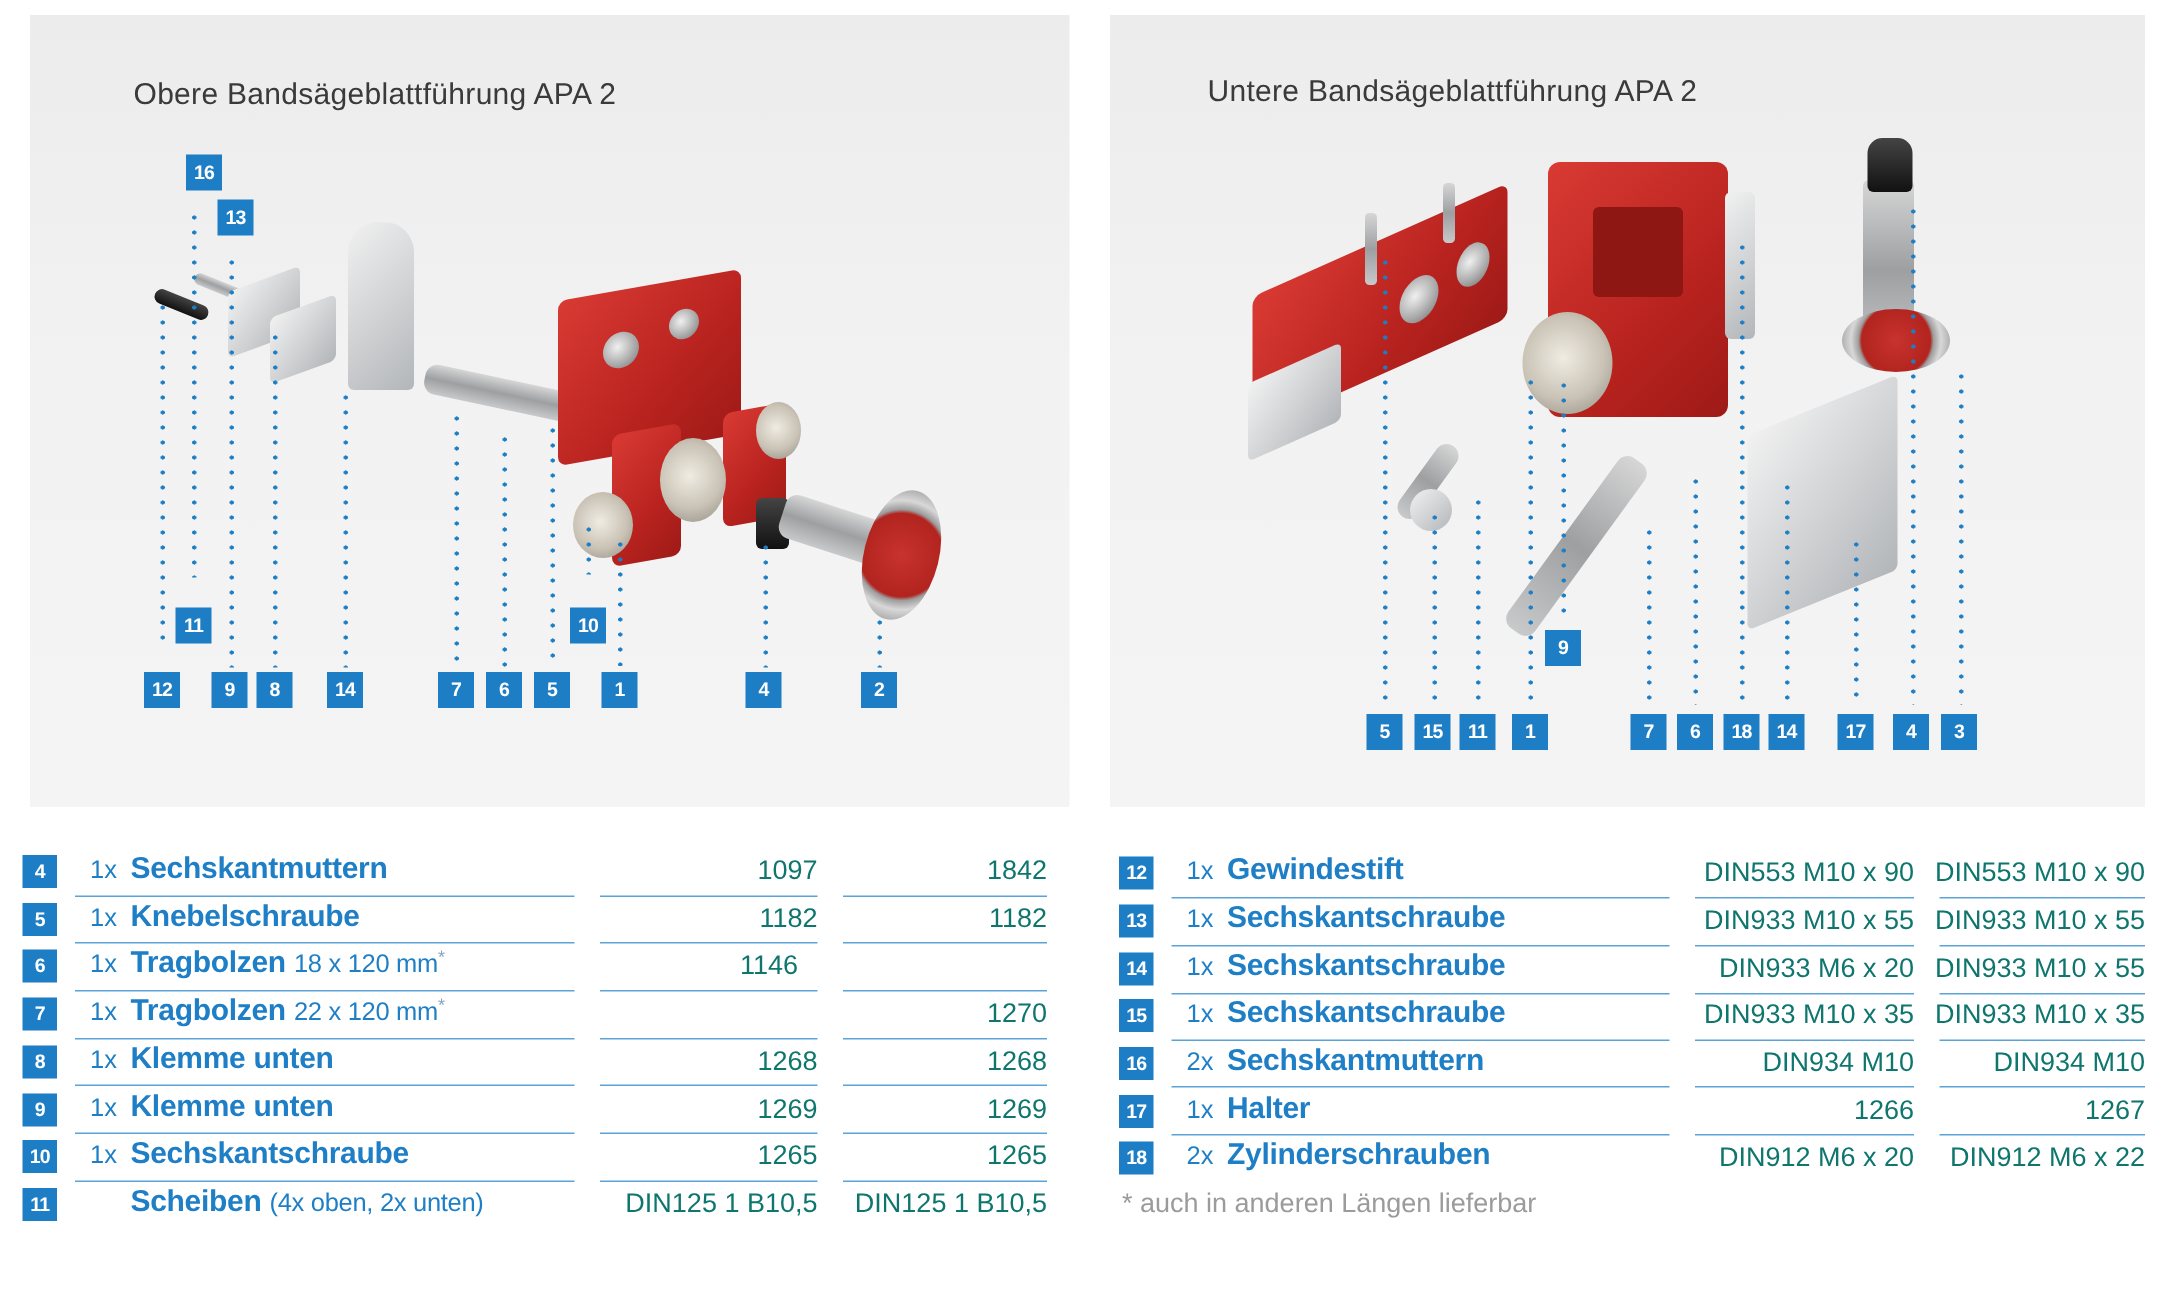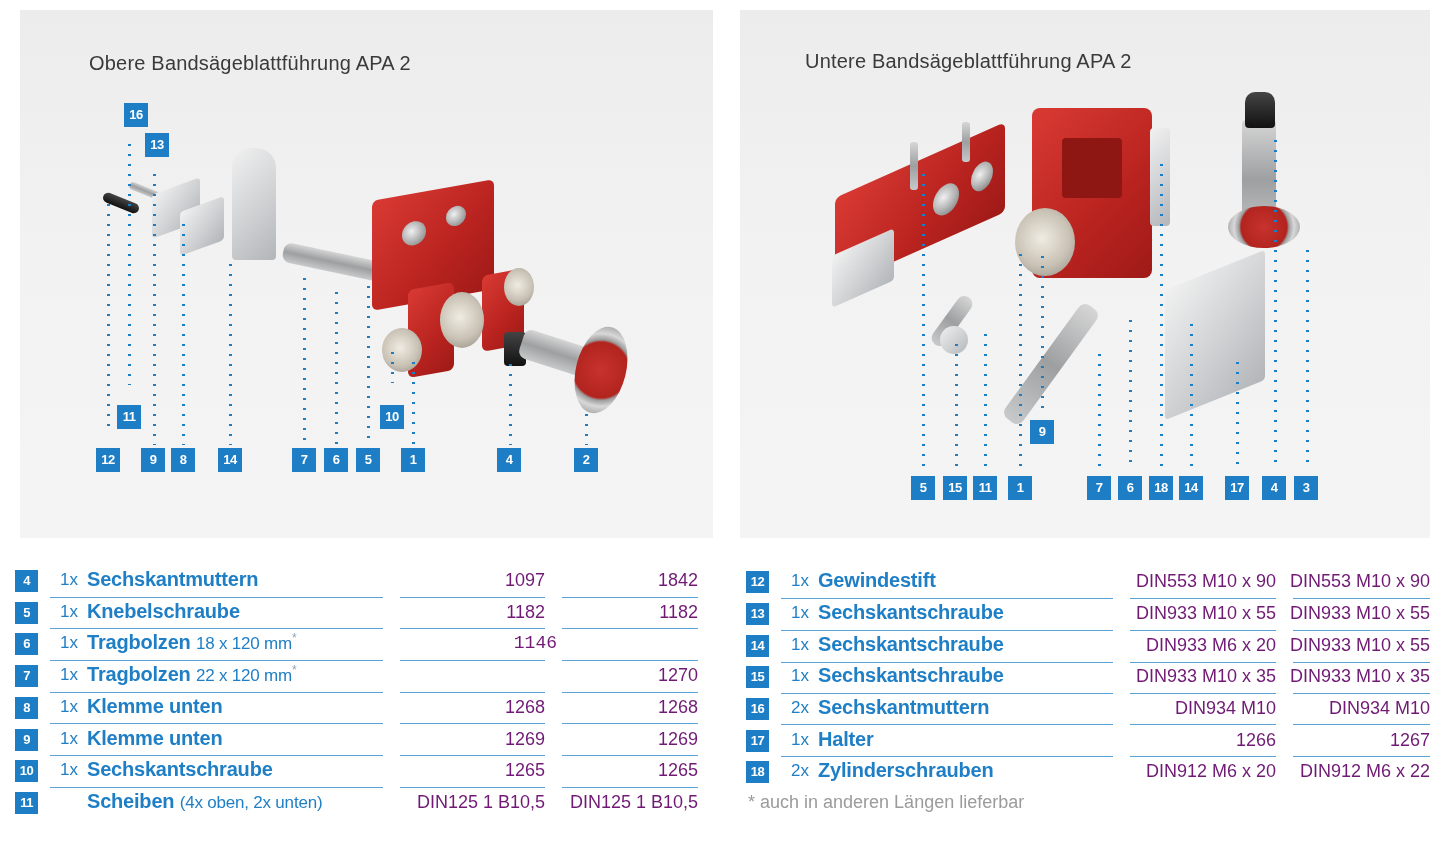"1097" .val { color: #701a75 -> #0f766e }
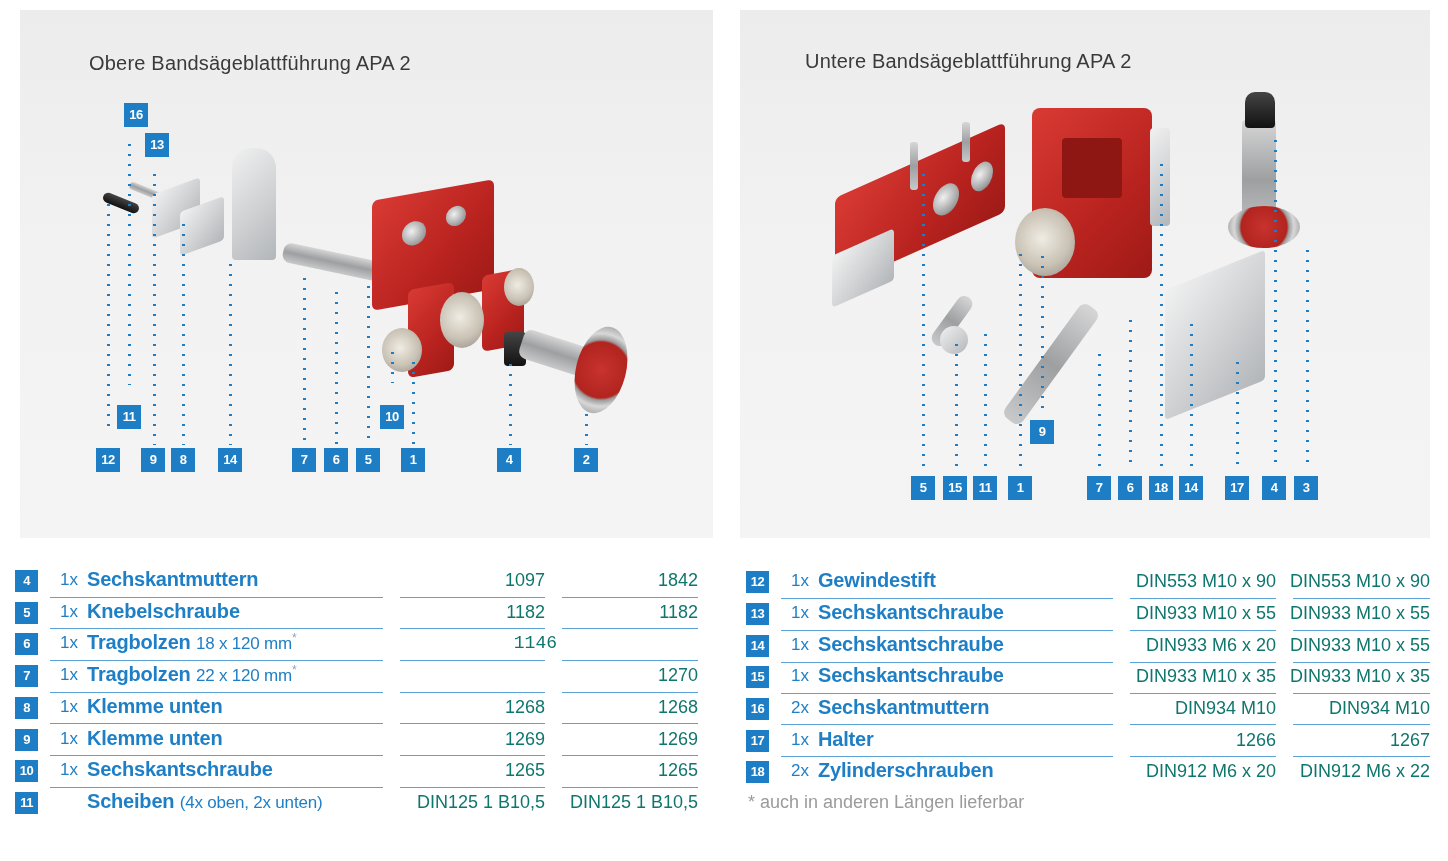"1146" div.val { font-family: Liberation Mono, monospace -> none; left: 412px -> 387px }
